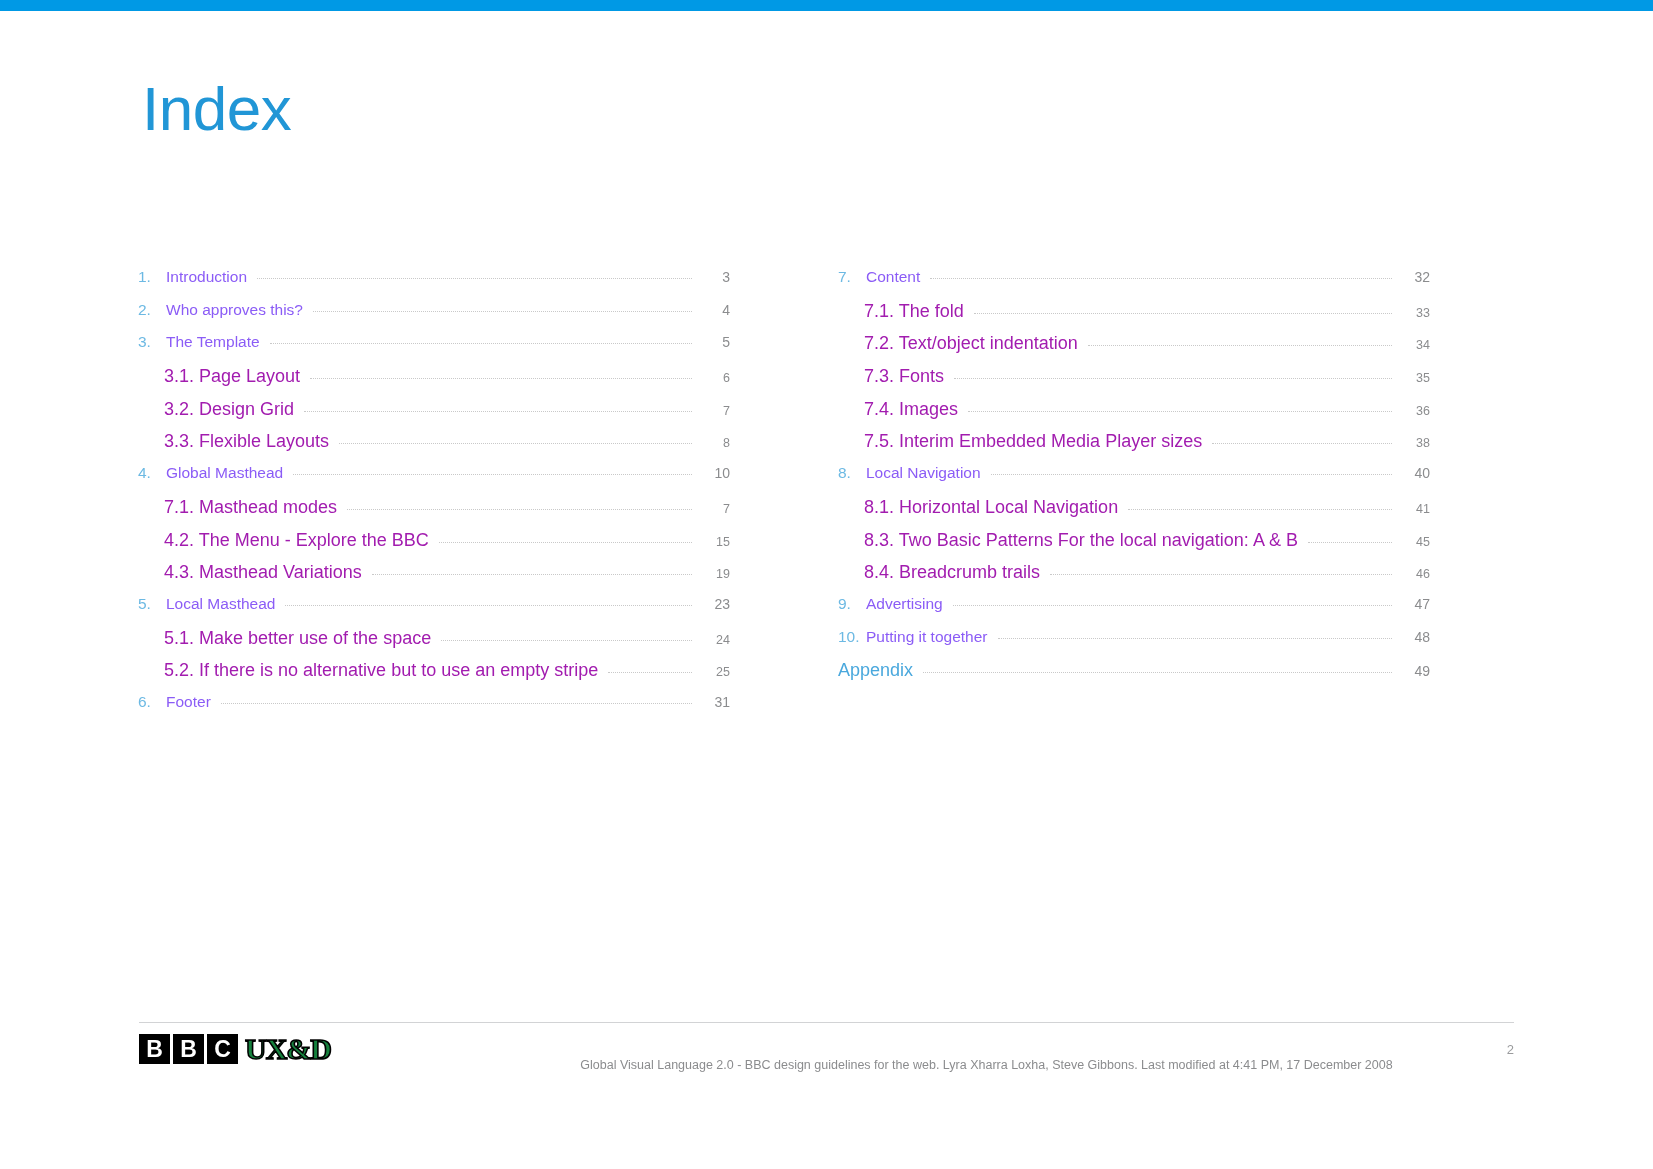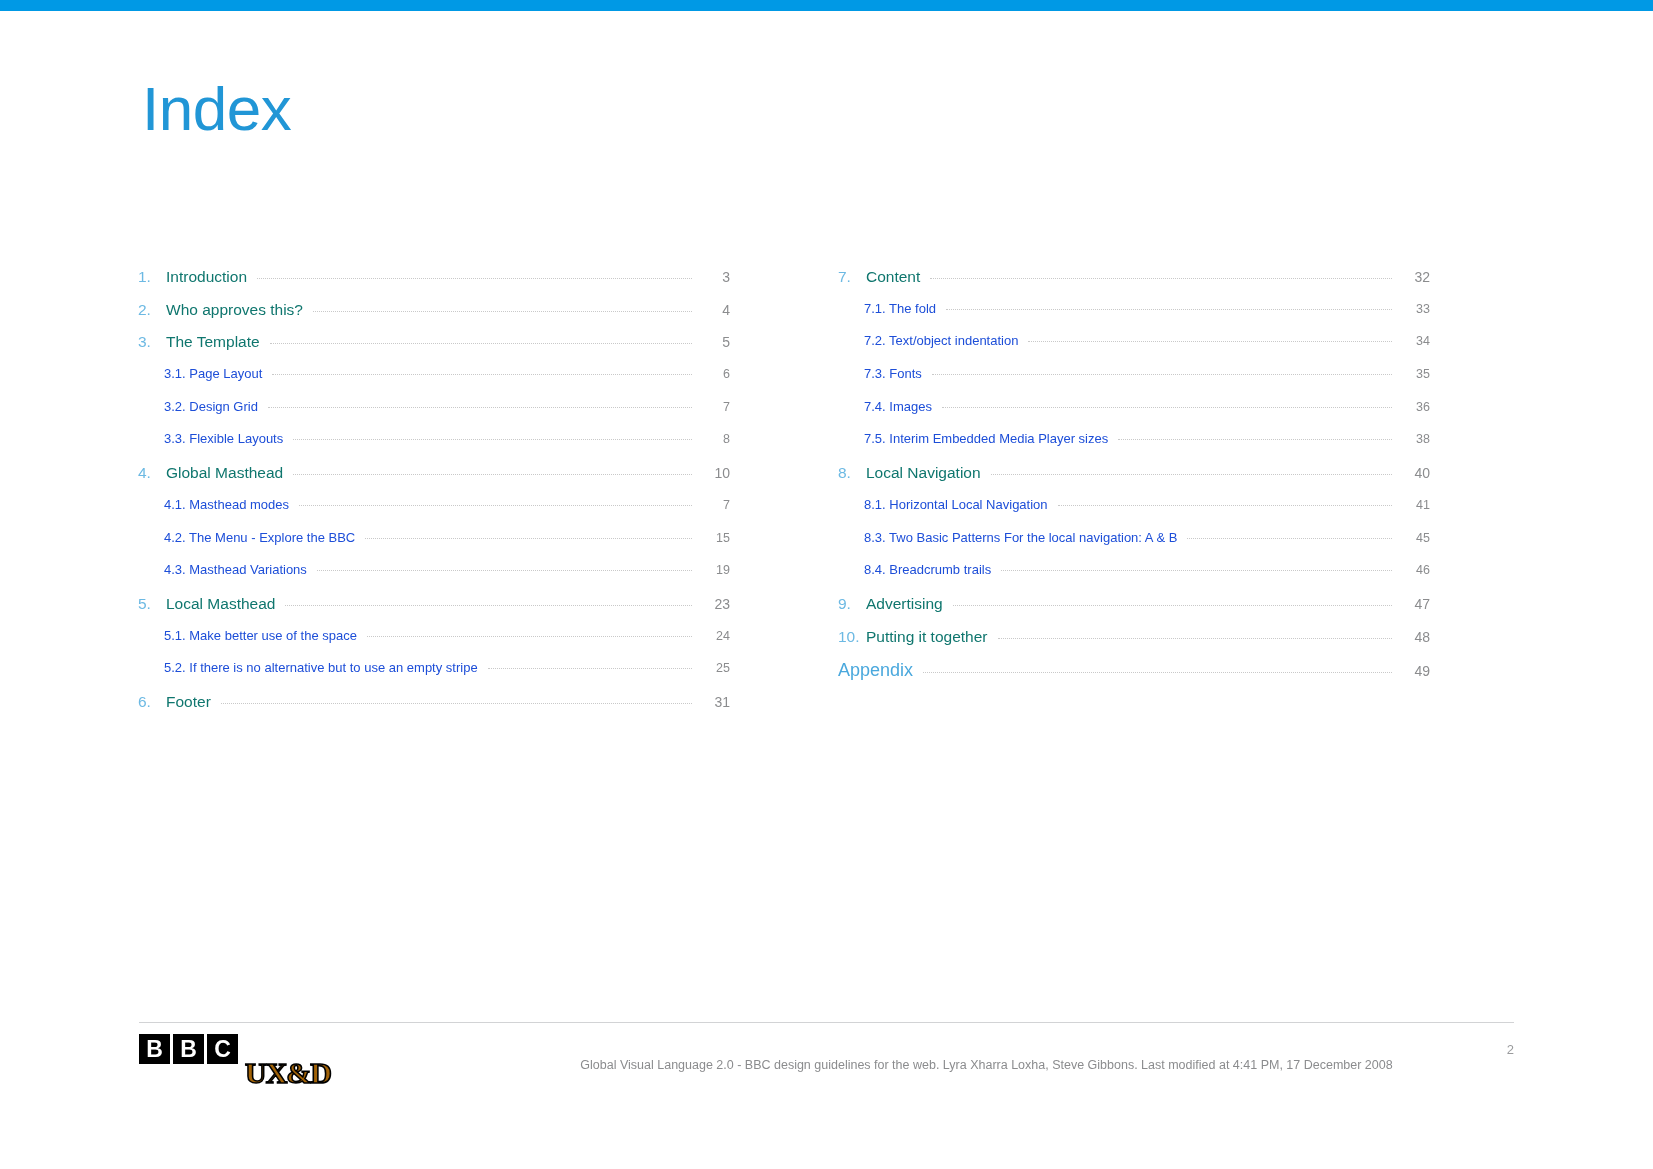"Introduction" .toc-row.level1 .toc-label { color: #0f766e -> #8b5cf6 }
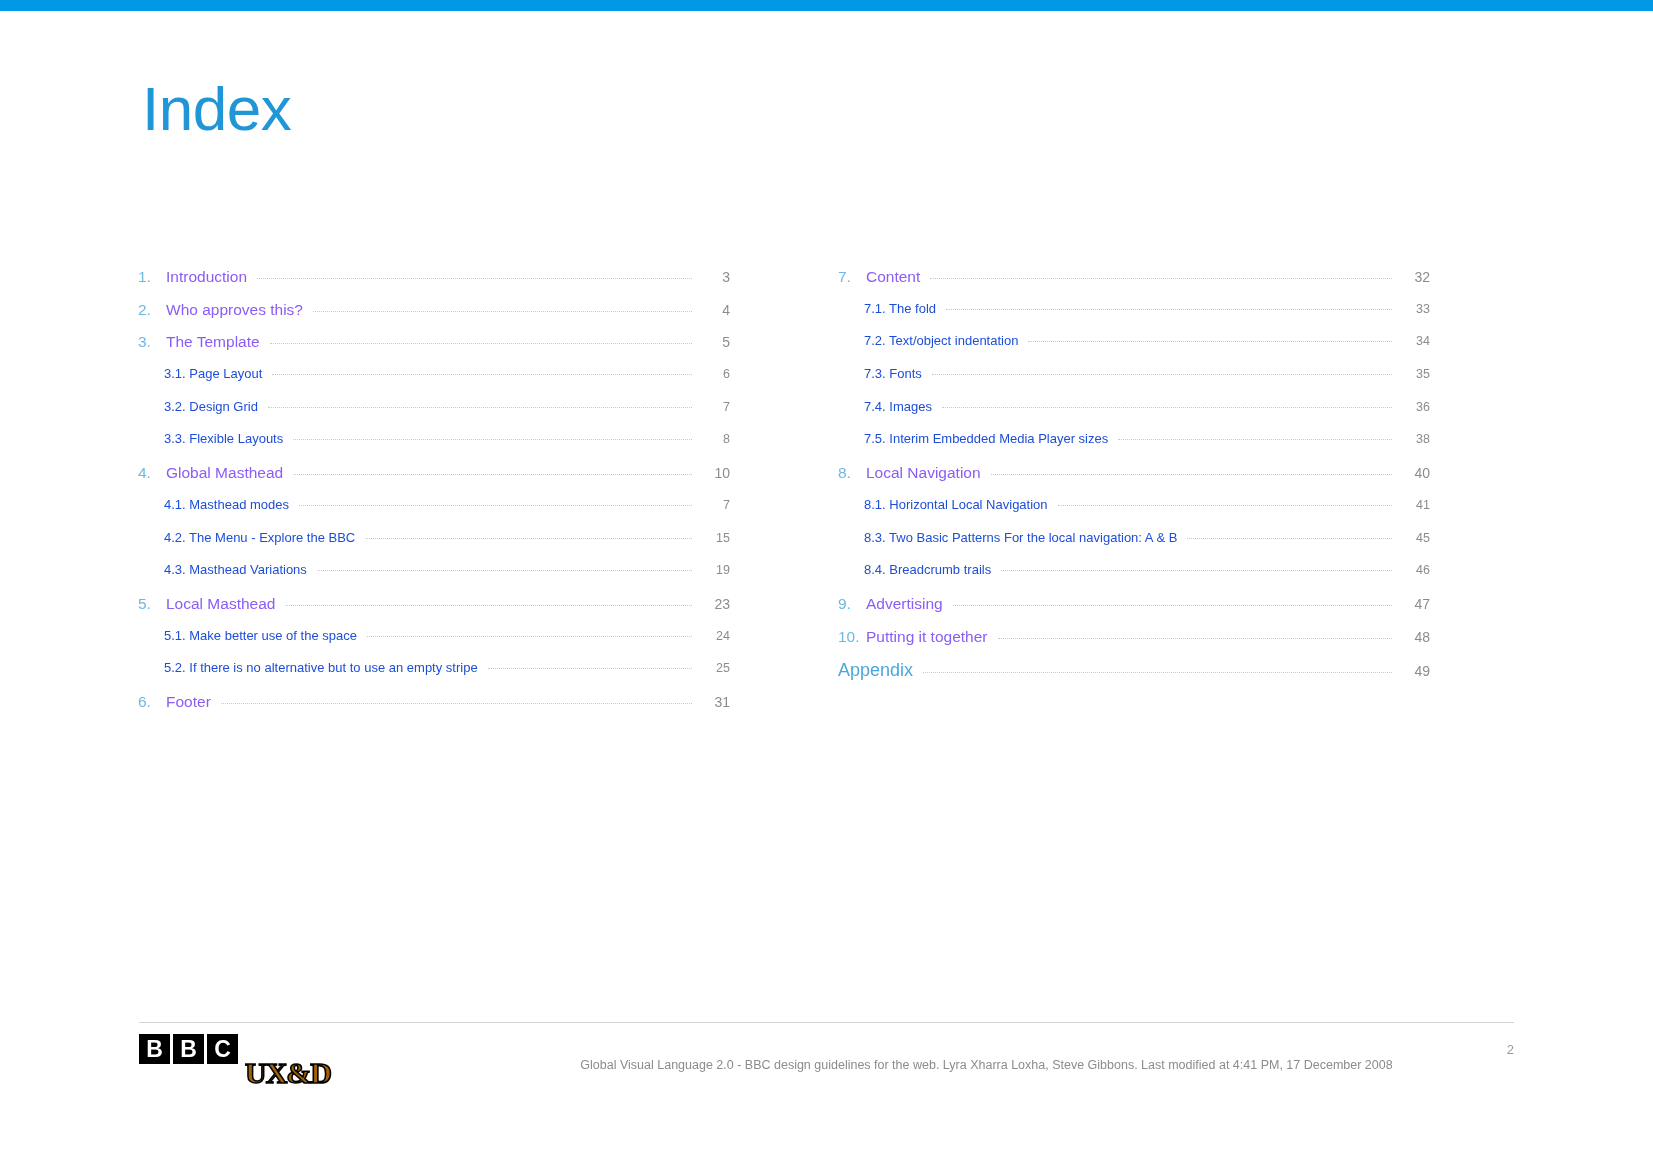"7.1. The fold" .toc-row.level2 .toc-label { color: #1d4ed8 -> #a21caf; font-size: 13px -> 18px }
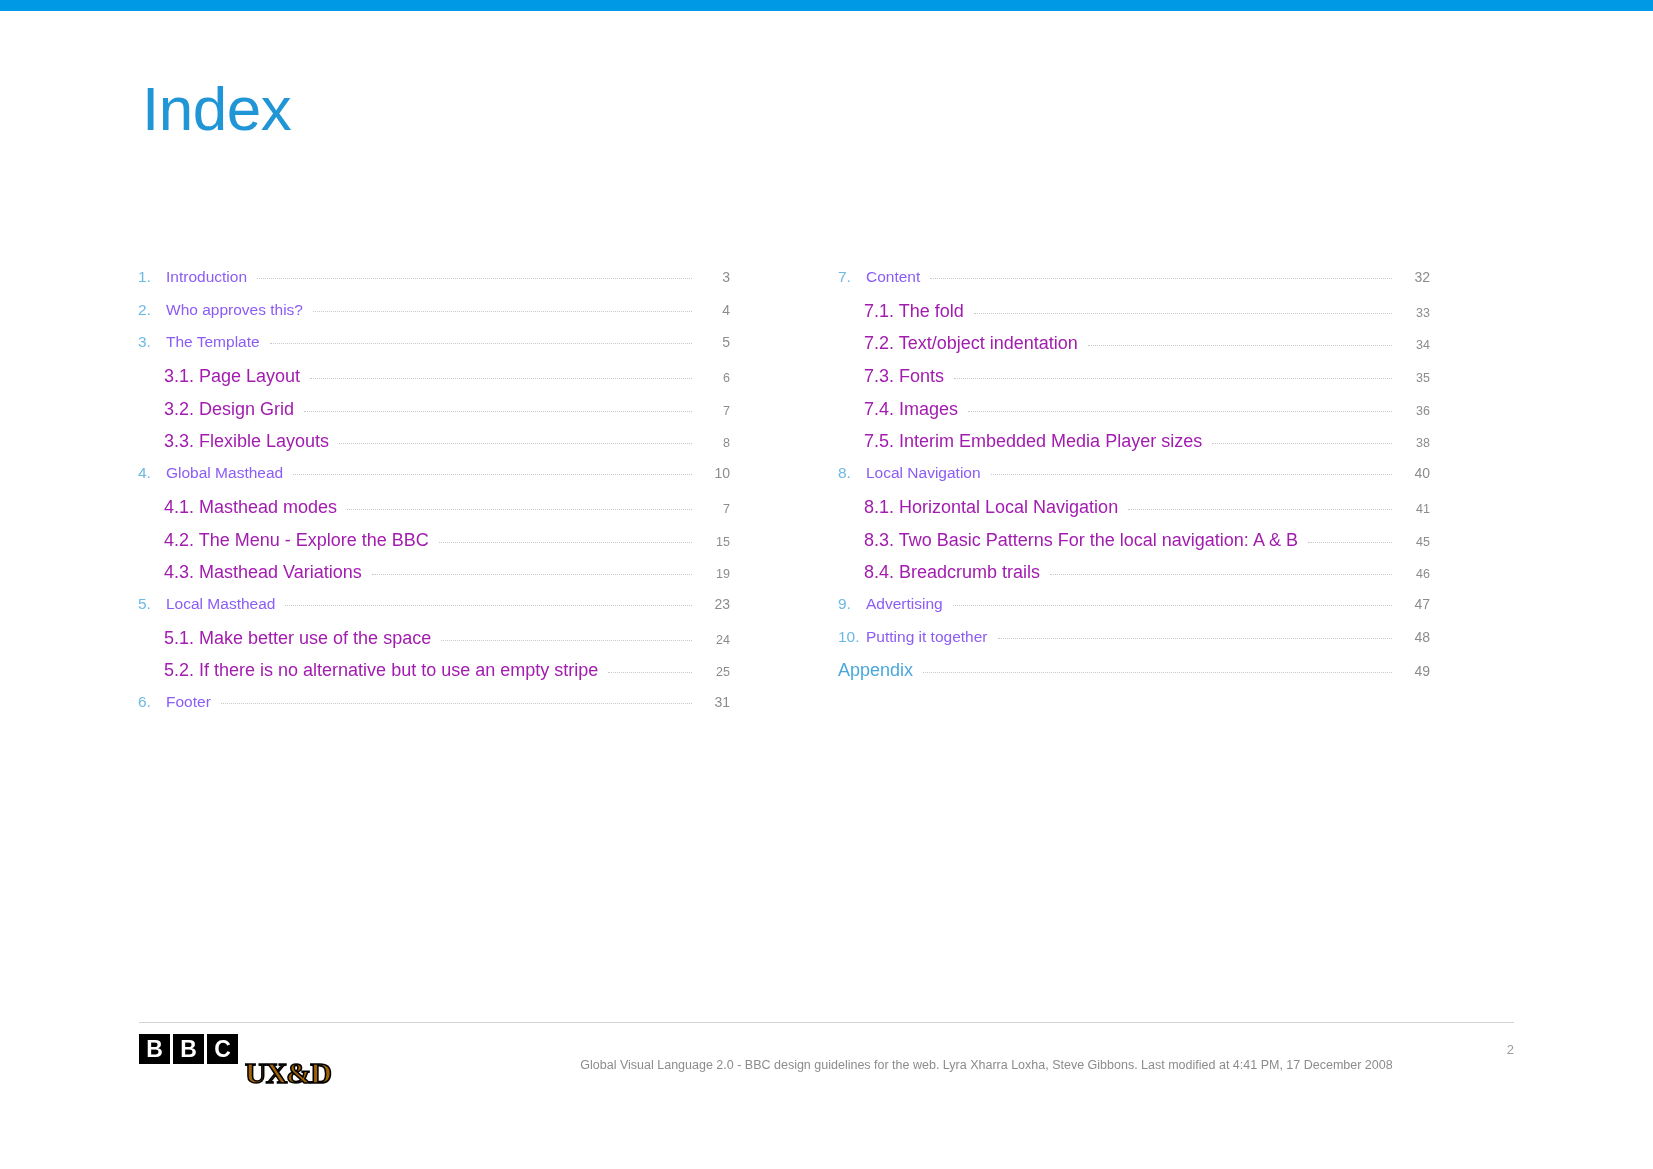"4.1. Masthead modes" span.toc-label { text: 4.1 -> 7.1 }
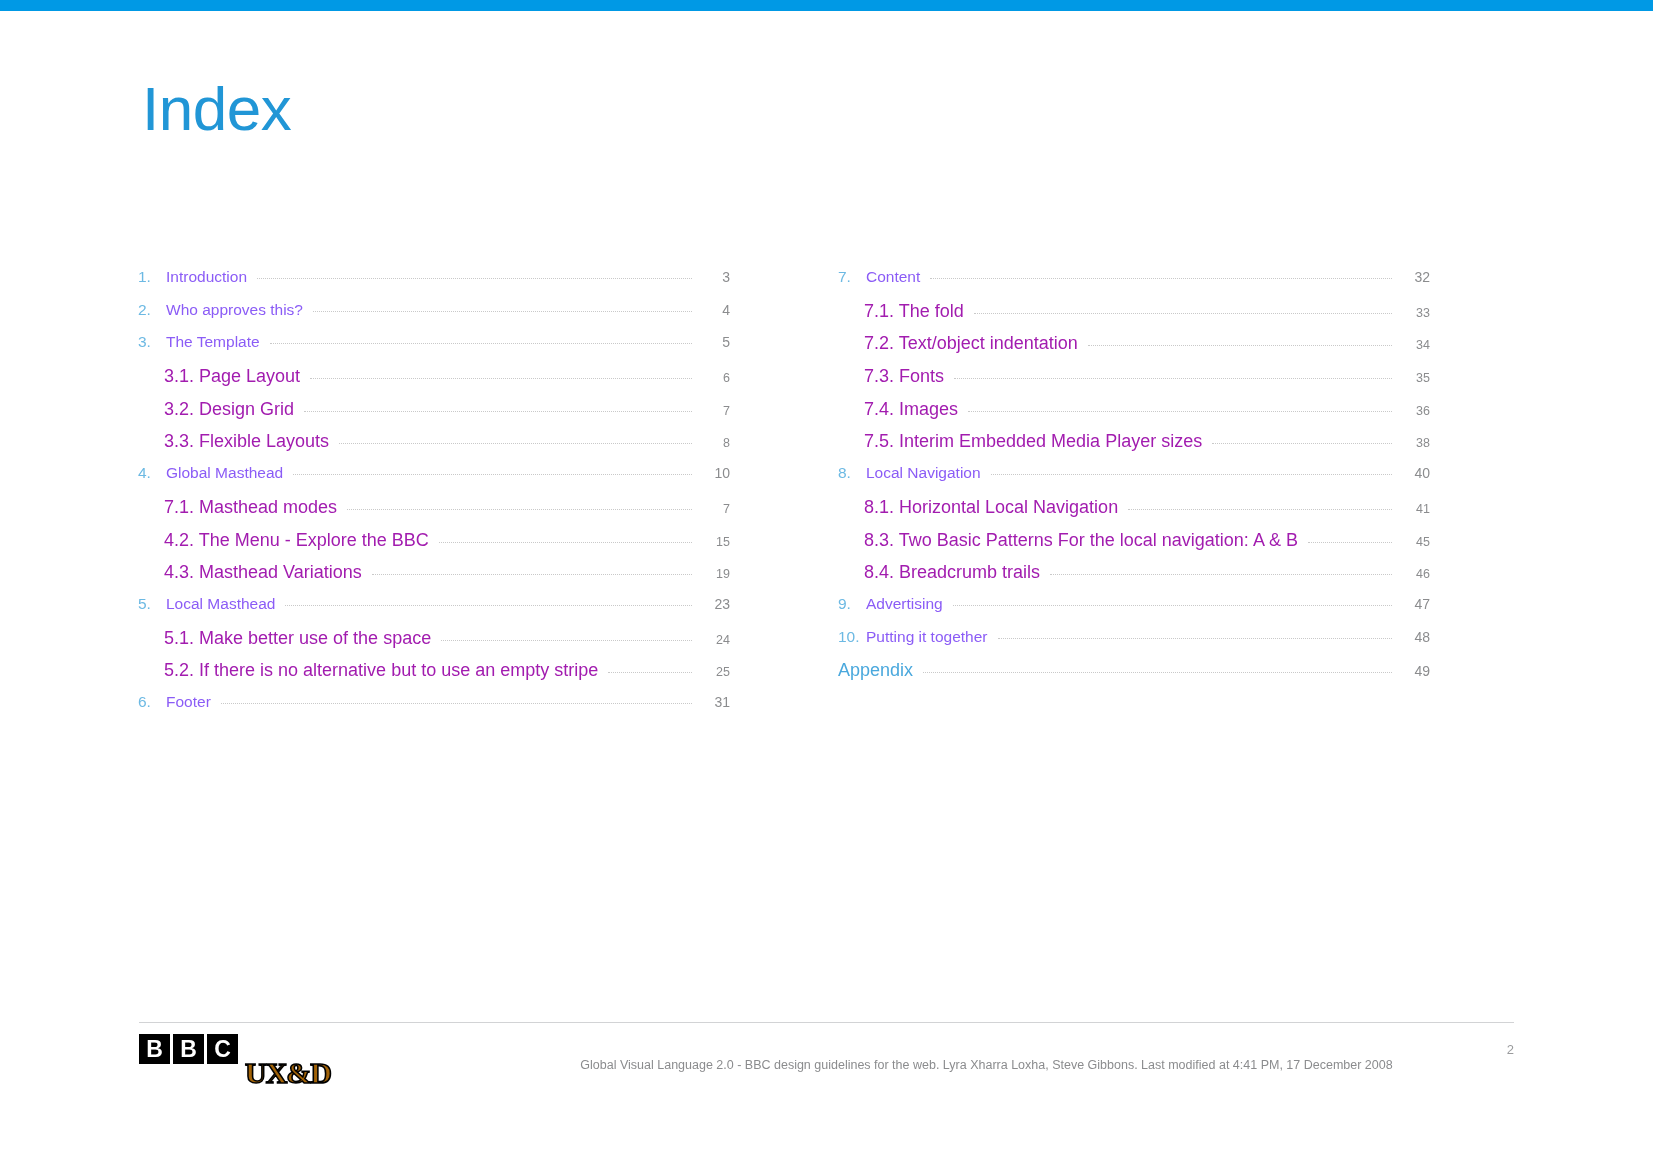"UX&D" .uxd { color: #a16207 -> #15803d; margin-top: 24px -> none }
